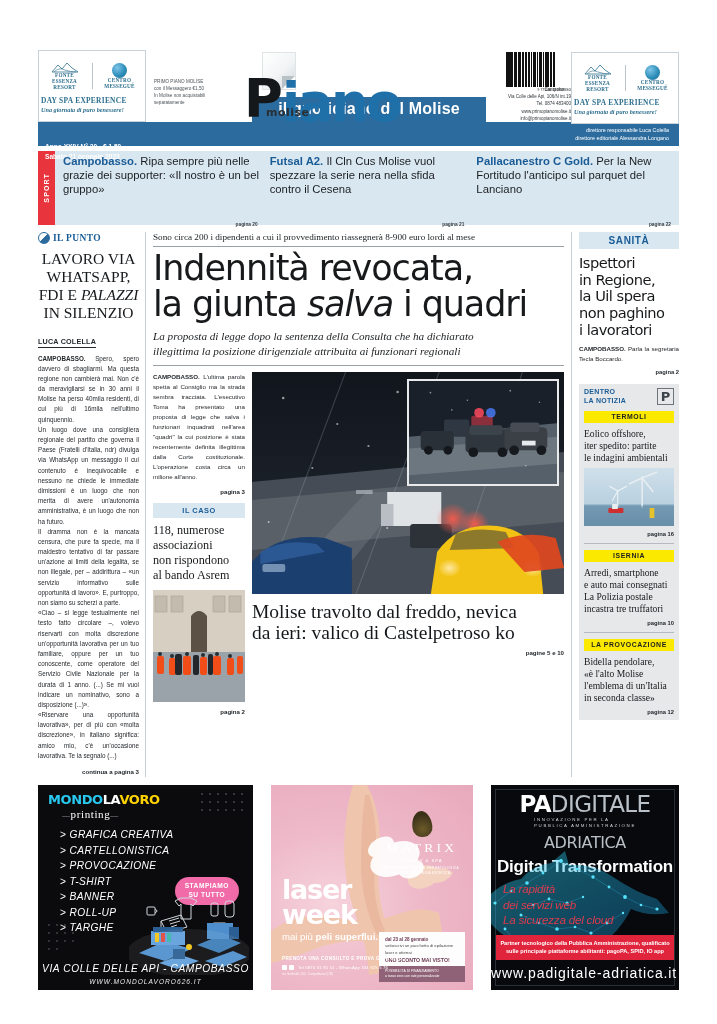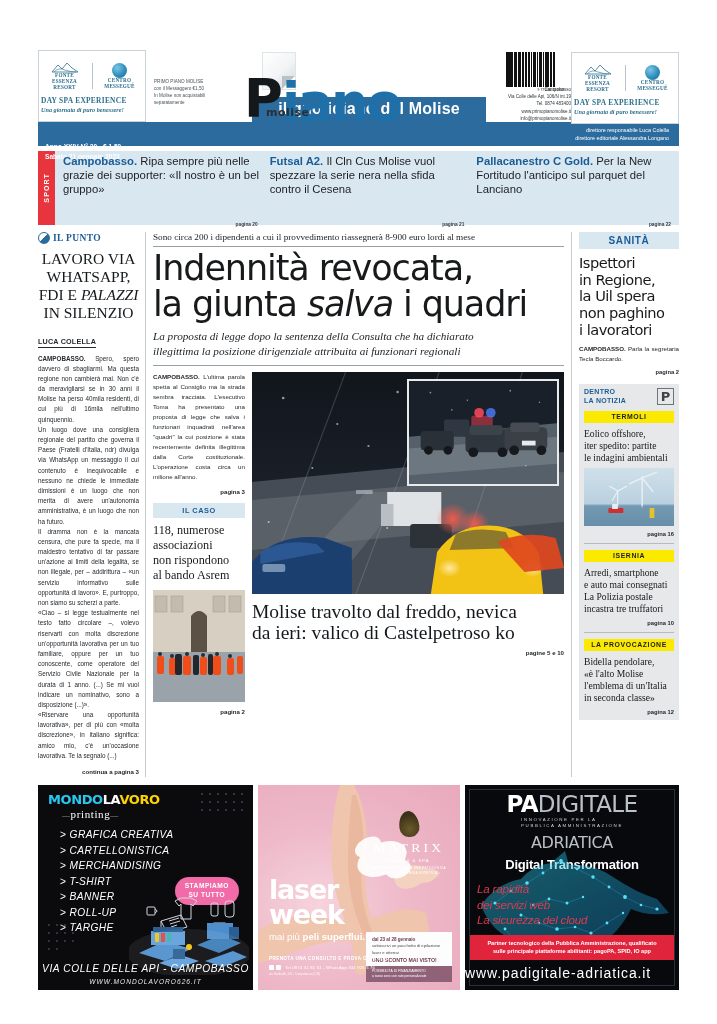"MONDOLAVORO" .ads { gap: 5px -> 18px }
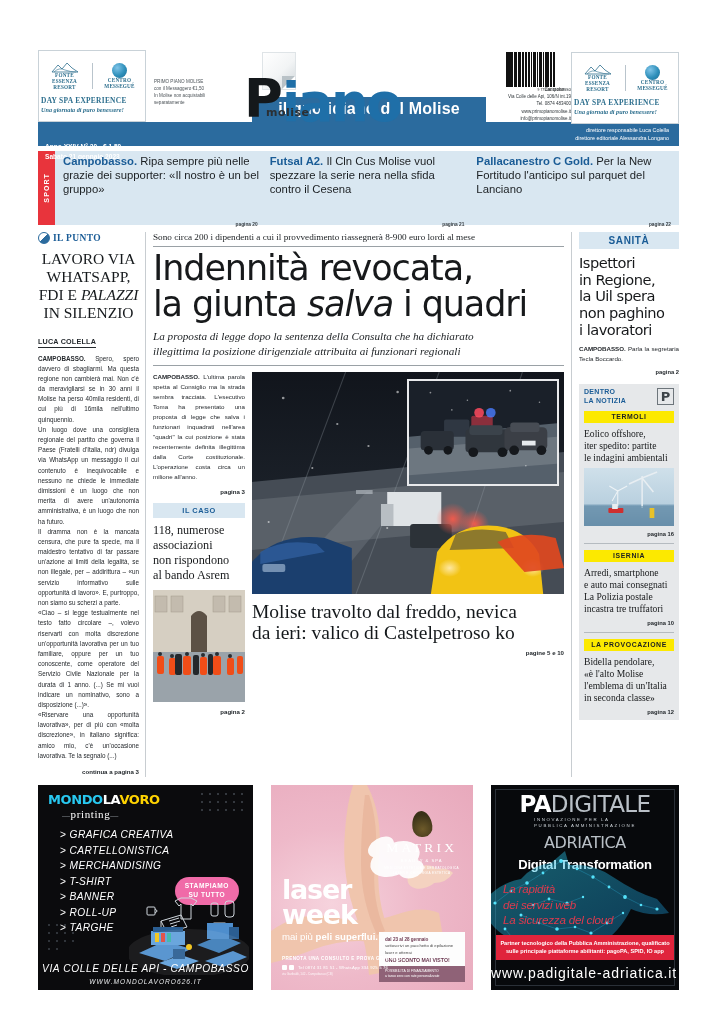"MERCHANDISING" li { text: MERCHANDISING -> PROVOCAZIONE }
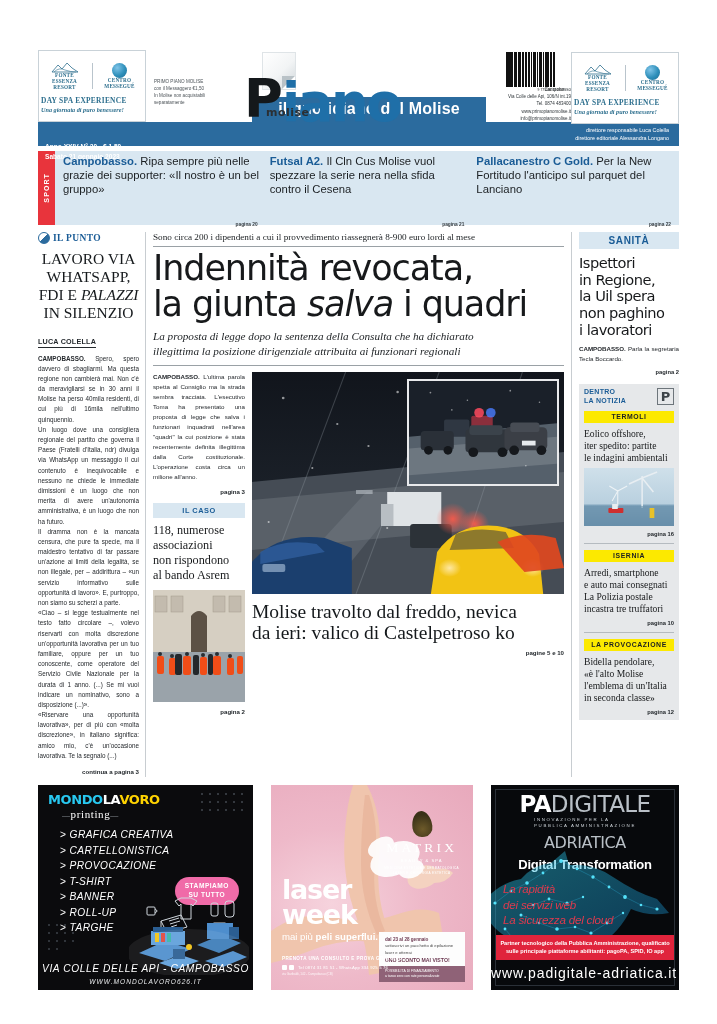"Digital Transformation" .a3-dt { font-size: 13px -> 17px }
